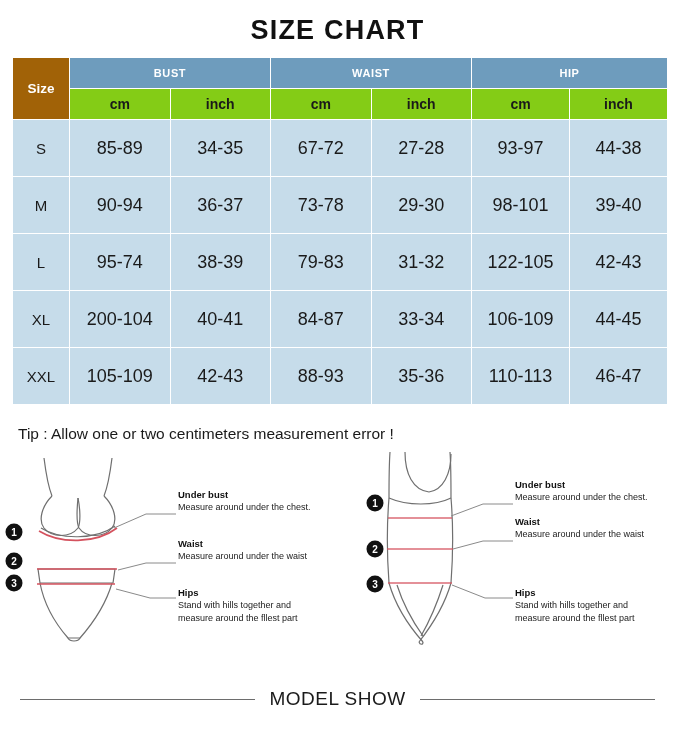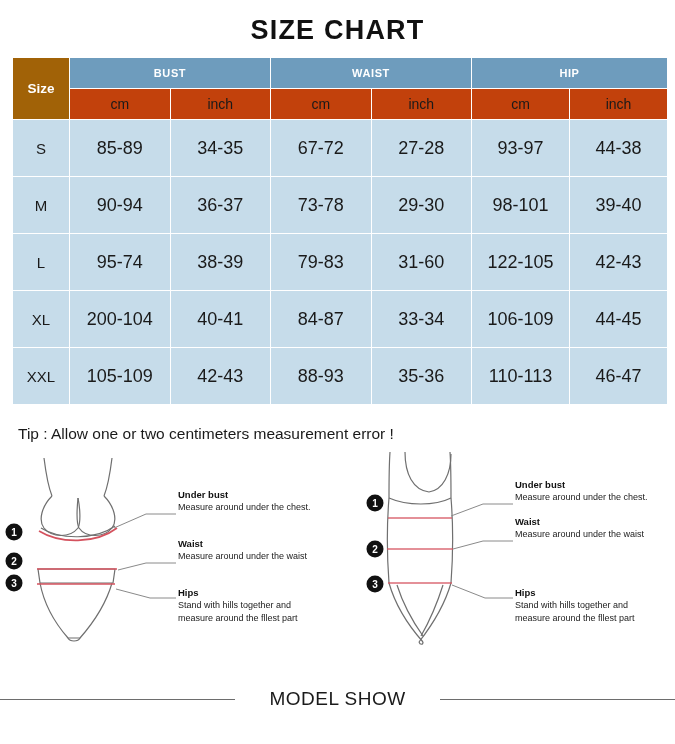"cm" .unit-cell { background: #c2410c -> #84cc16; font-weight: normal -> bold }
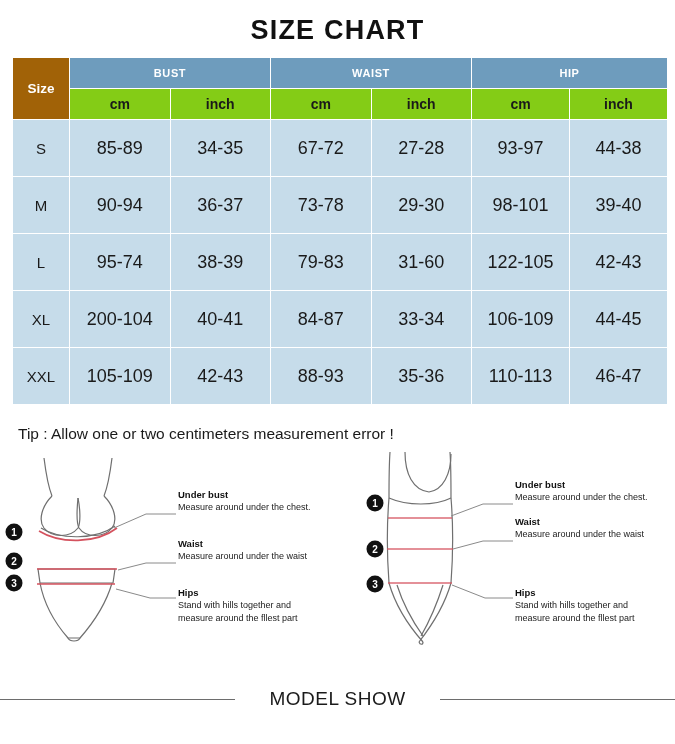"31-60" td.data-cell { text: 31-60 -> 31-32 }
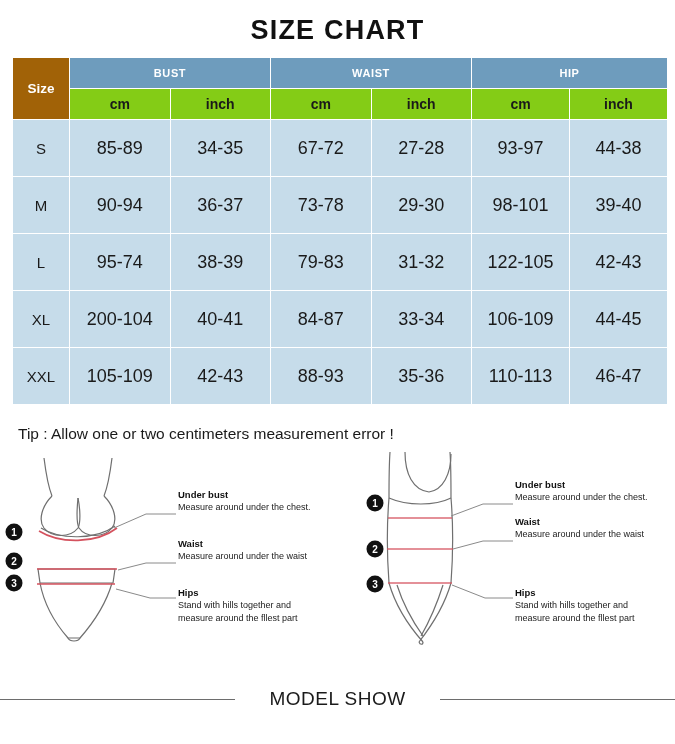"MODEL SHOW" .footer { justify-content: space-between -> center }
